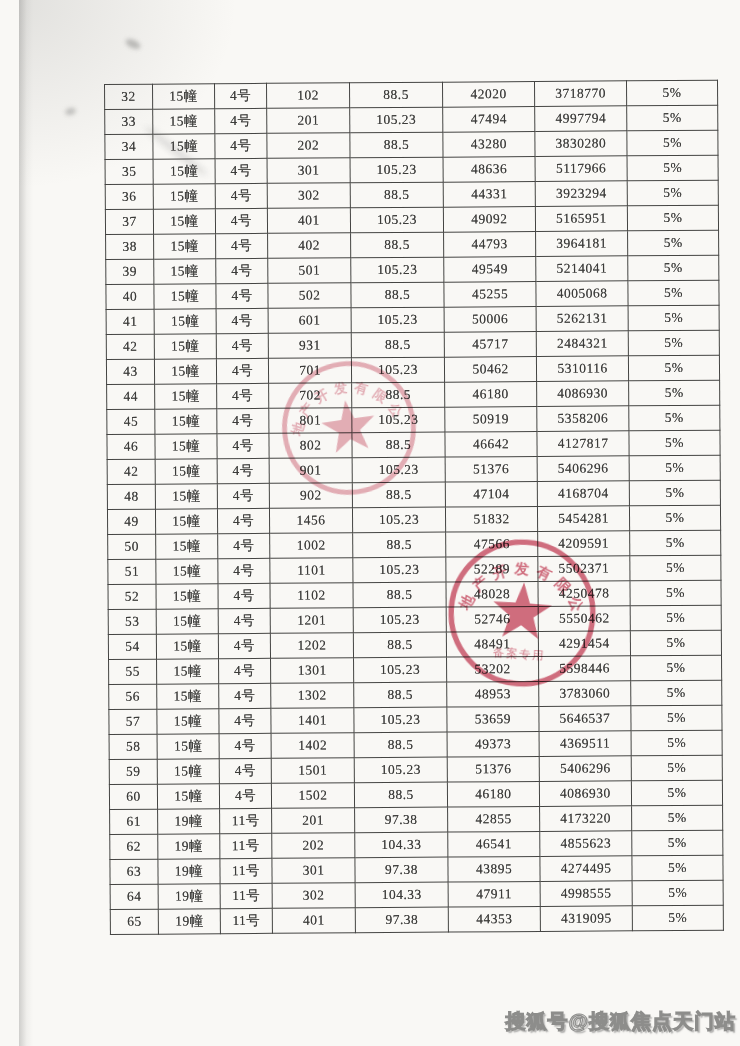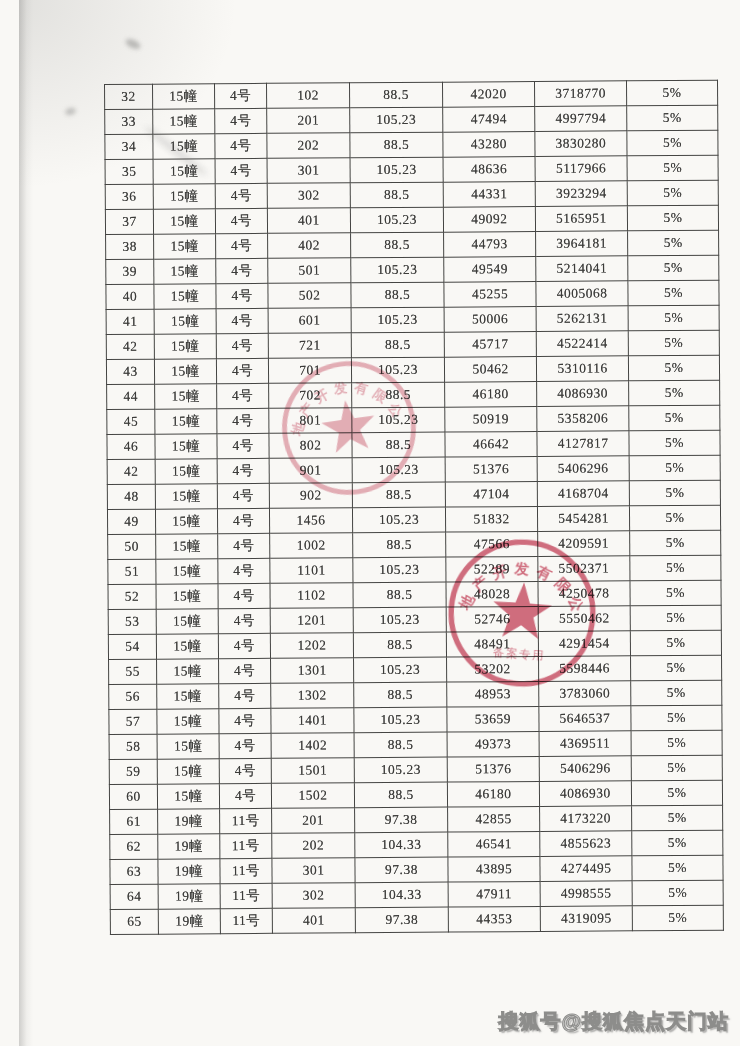"721" td { text: 721 -> 931 }
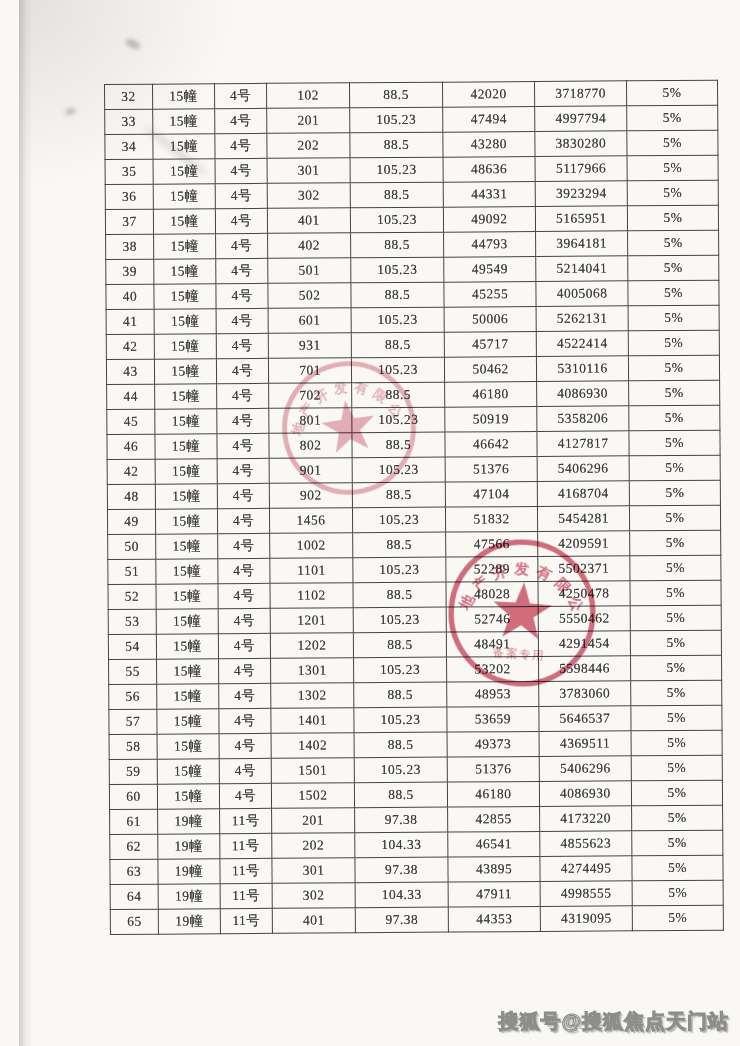"4522414" td { text: 4522414 -> 2484321 }
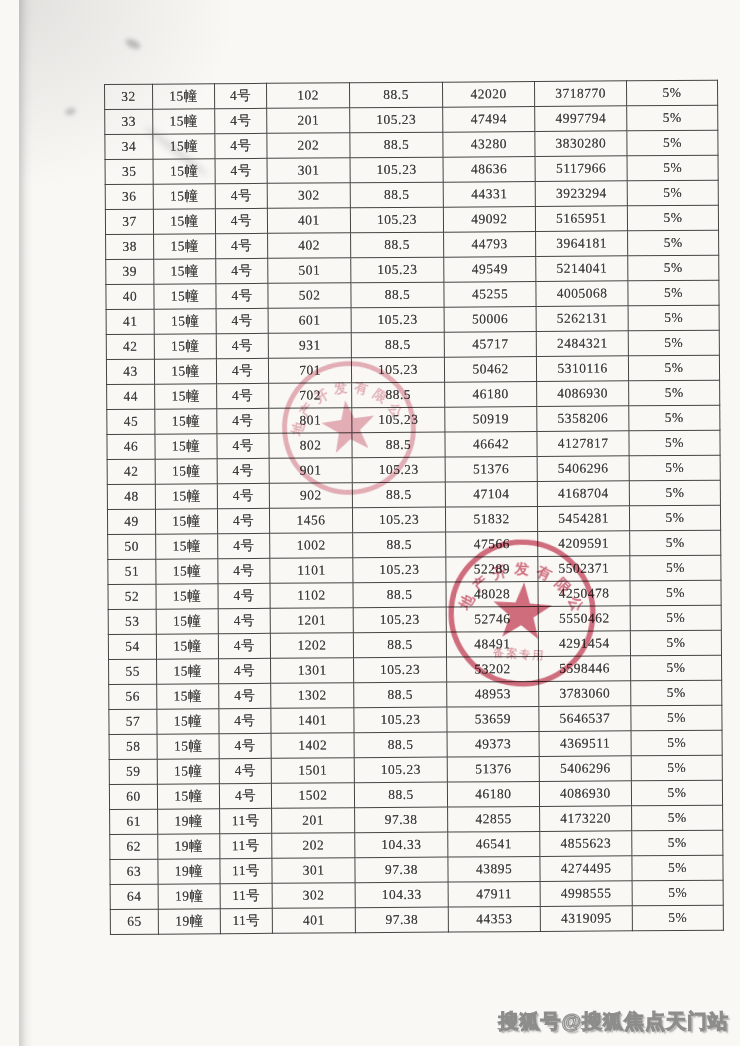"搜狐号@搜狐焦点天门站" .watermark { right: 11px -> 4px }
